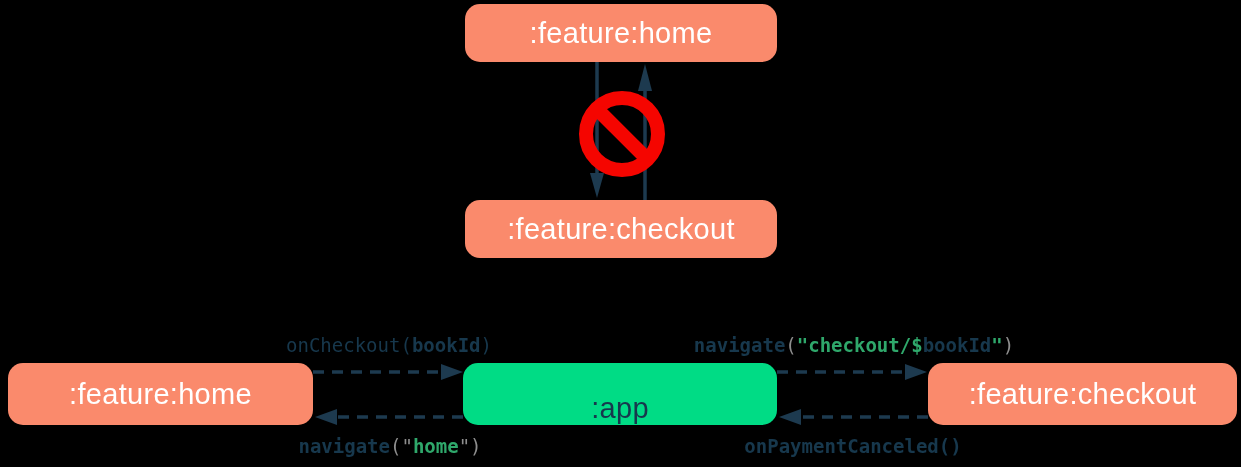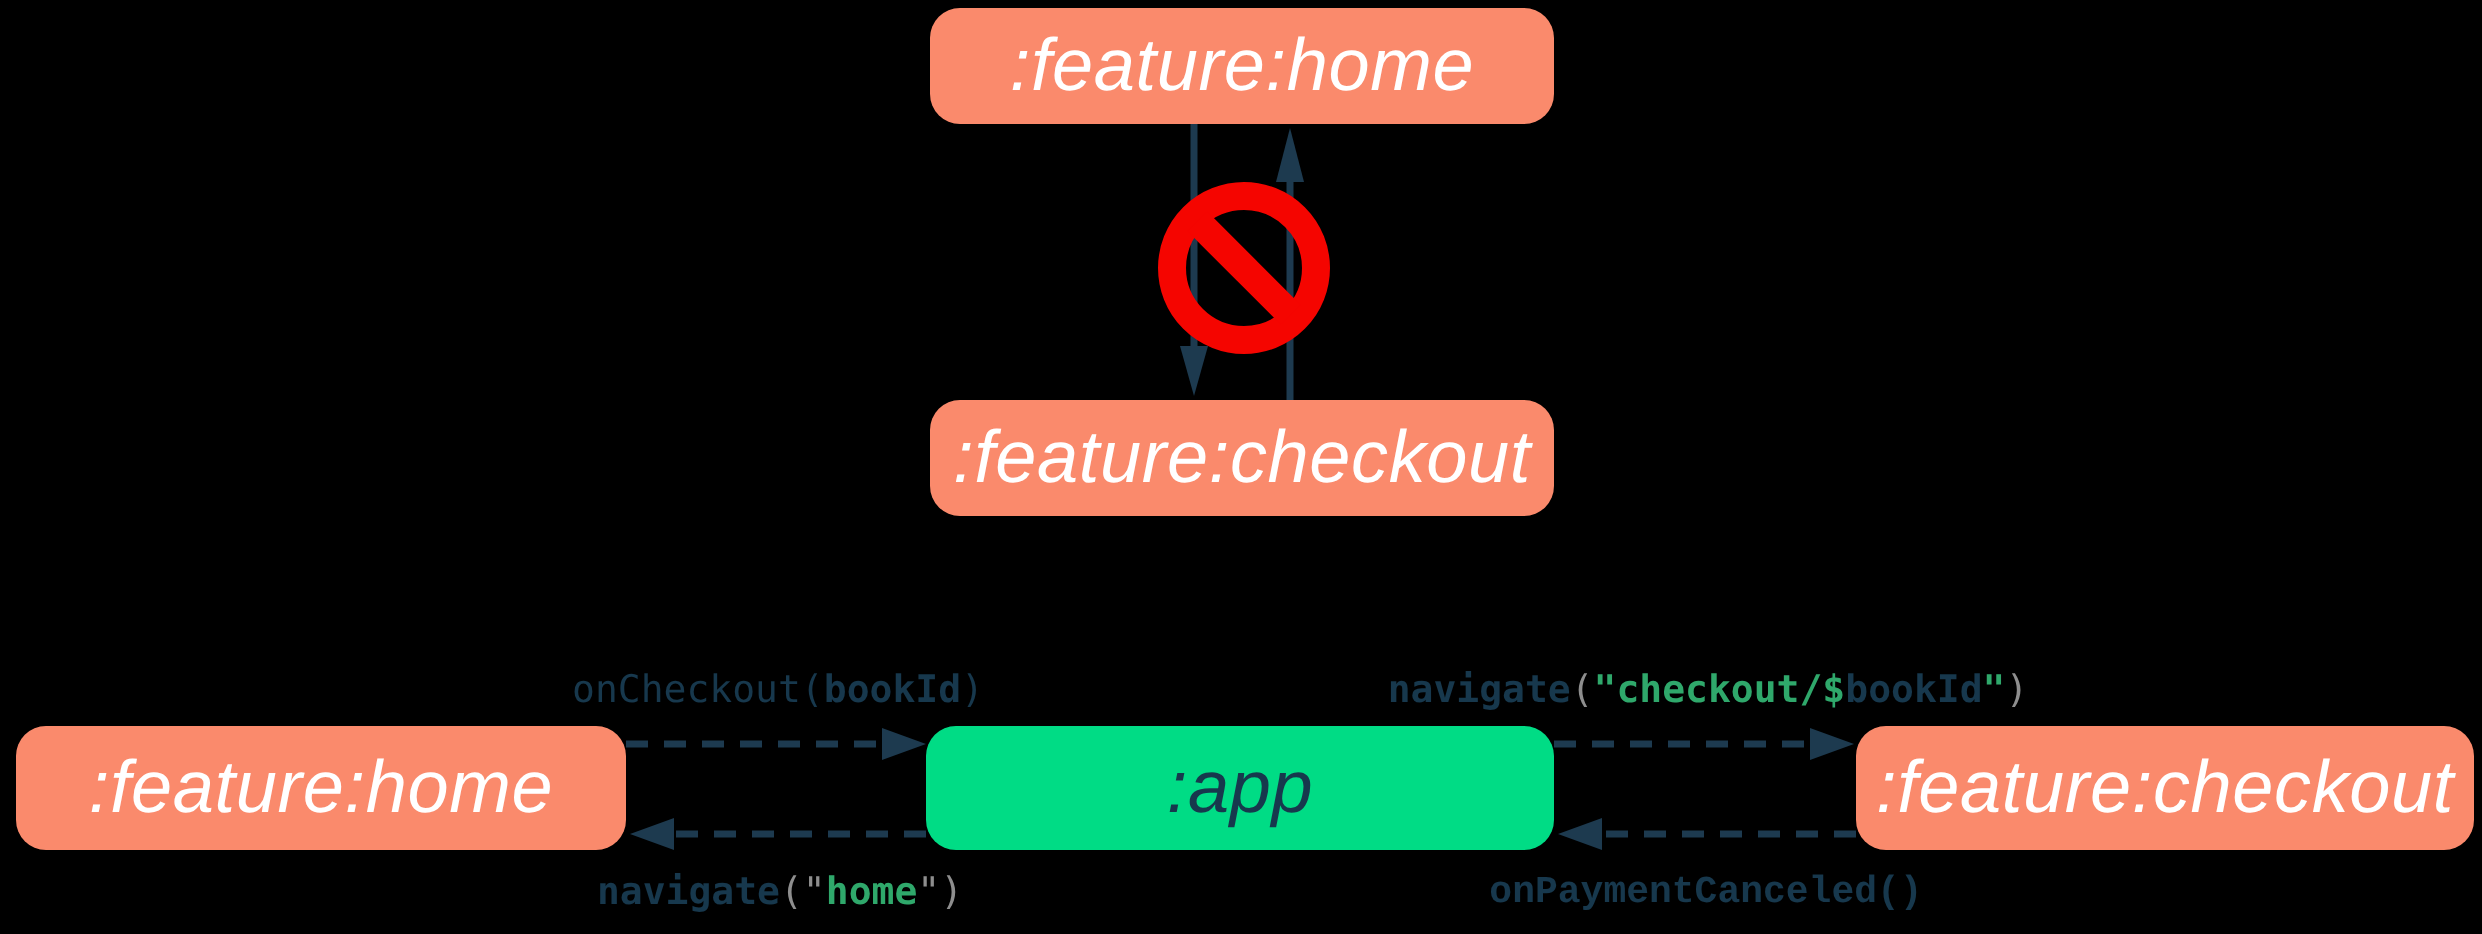":feature:home" .box { font-size: 37px -> 29px; font-style: italic -> none }
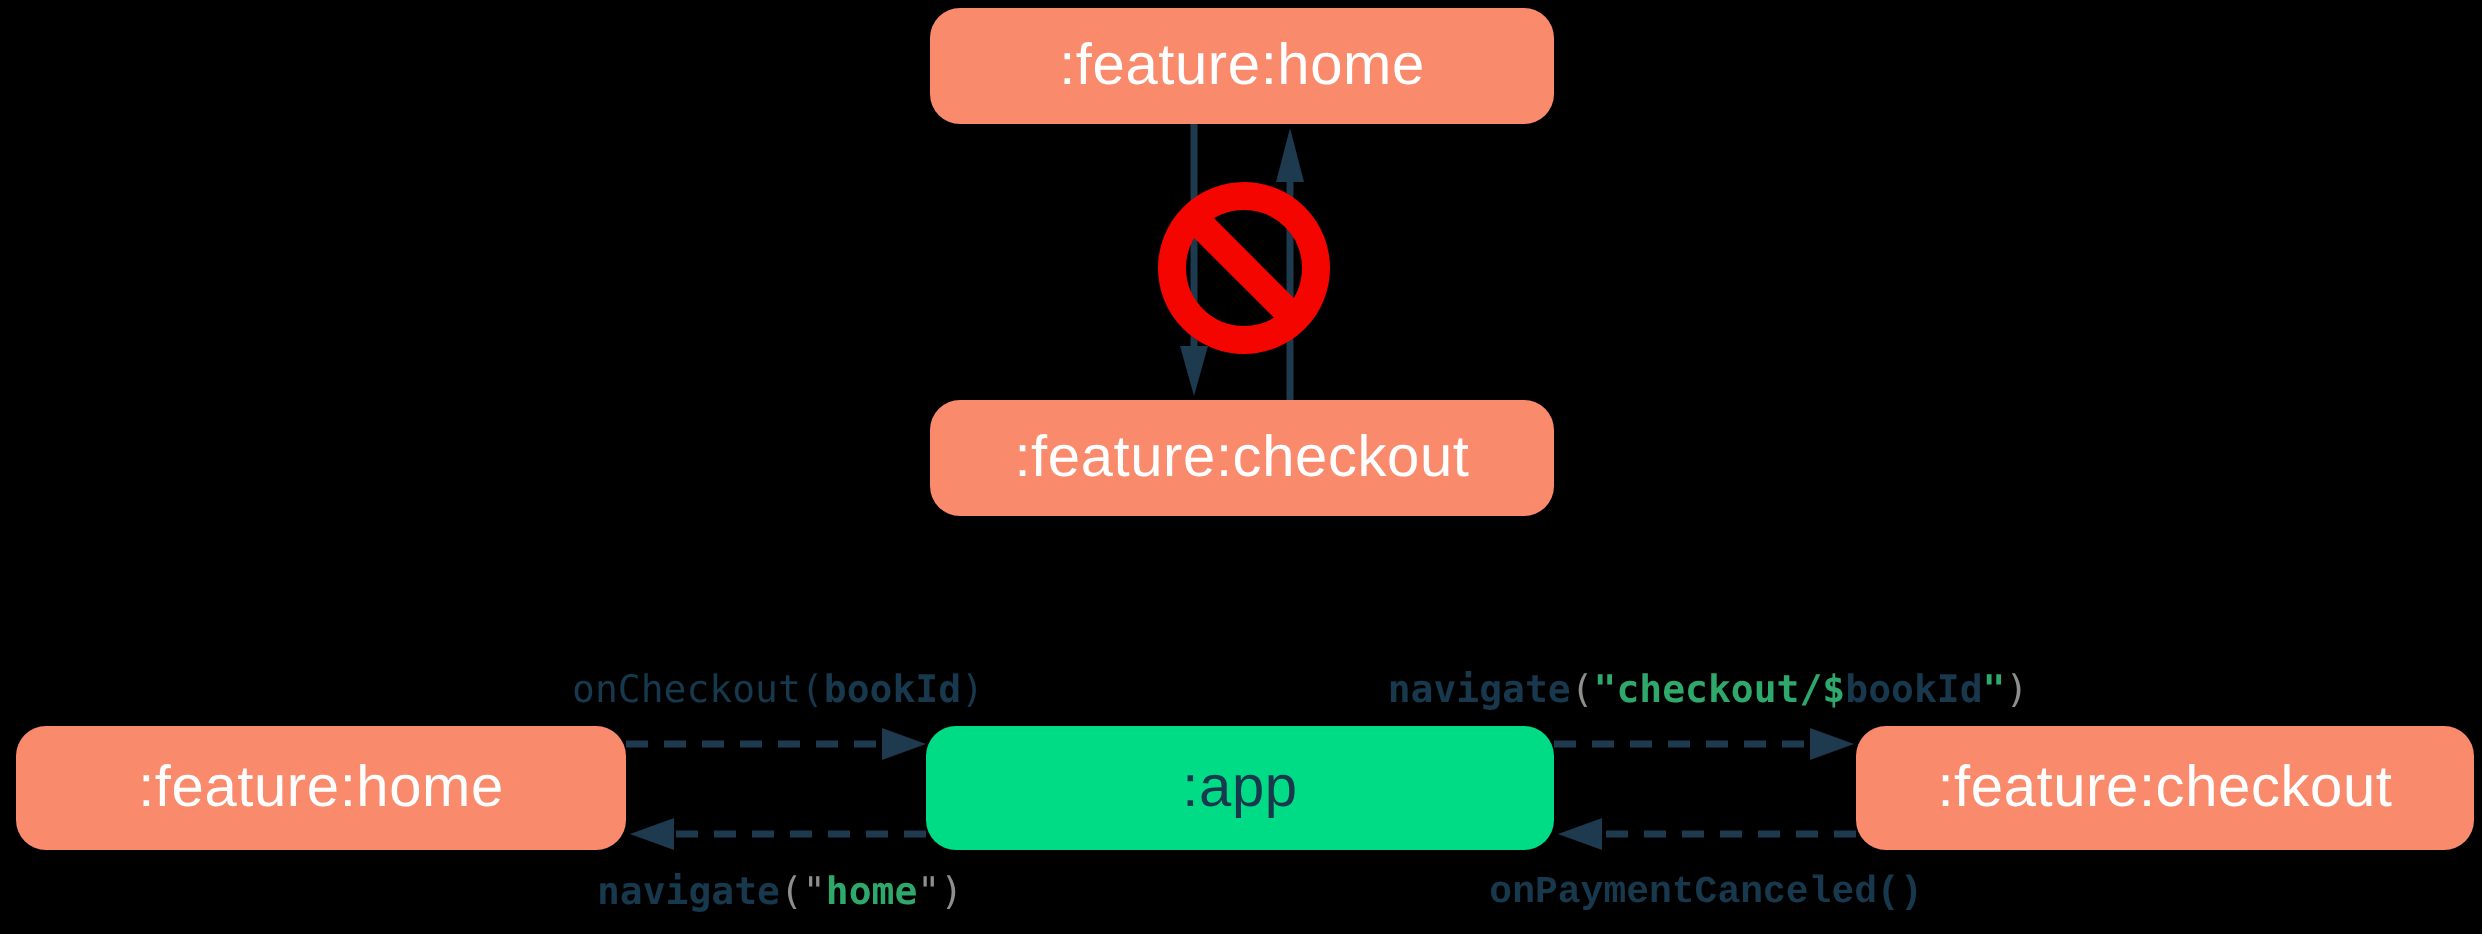":app" .box.app { align-items: none -> flex-end }
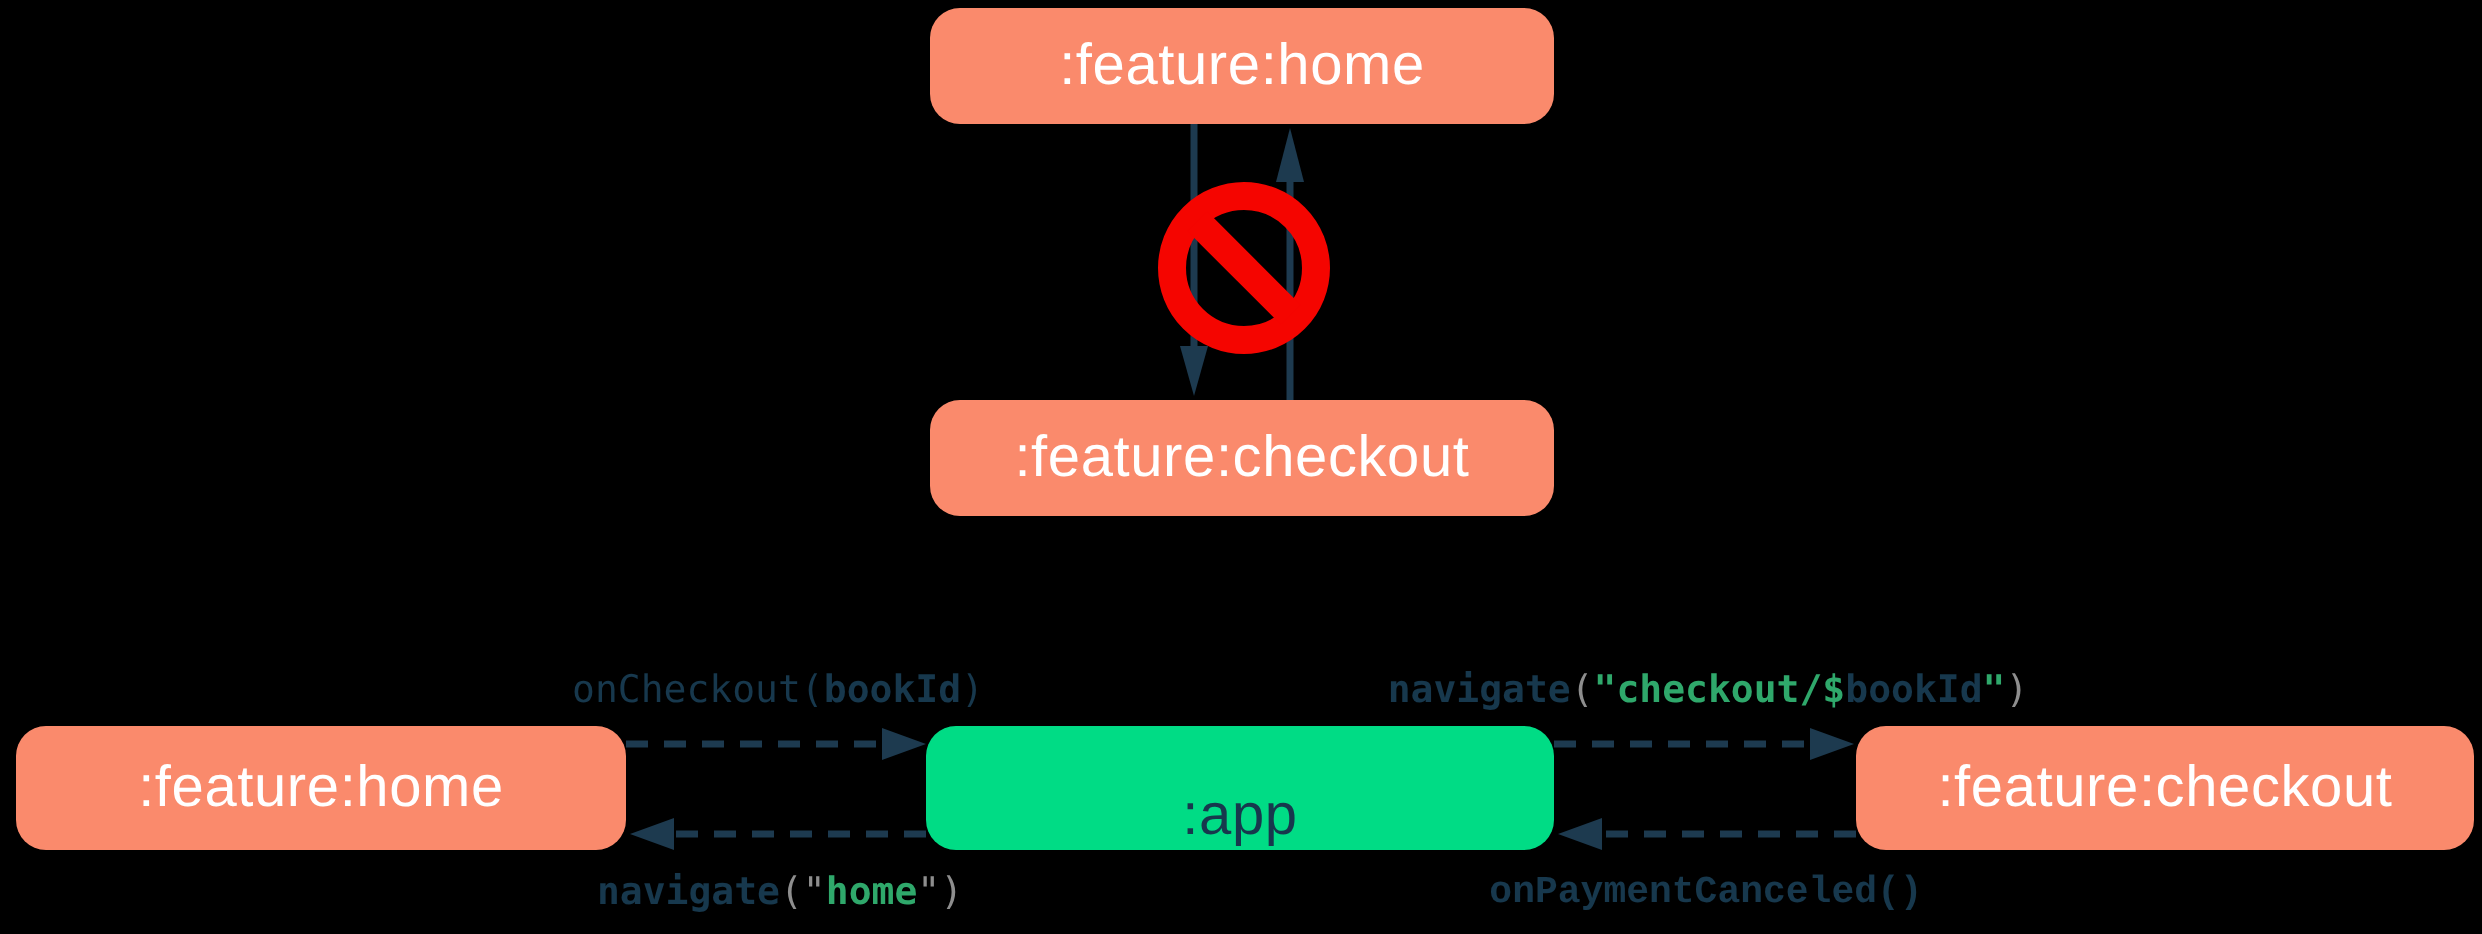"onPaymentCanceled()" .lbl-on-payment { font-family: Liberation Mono, monospace -> none }
